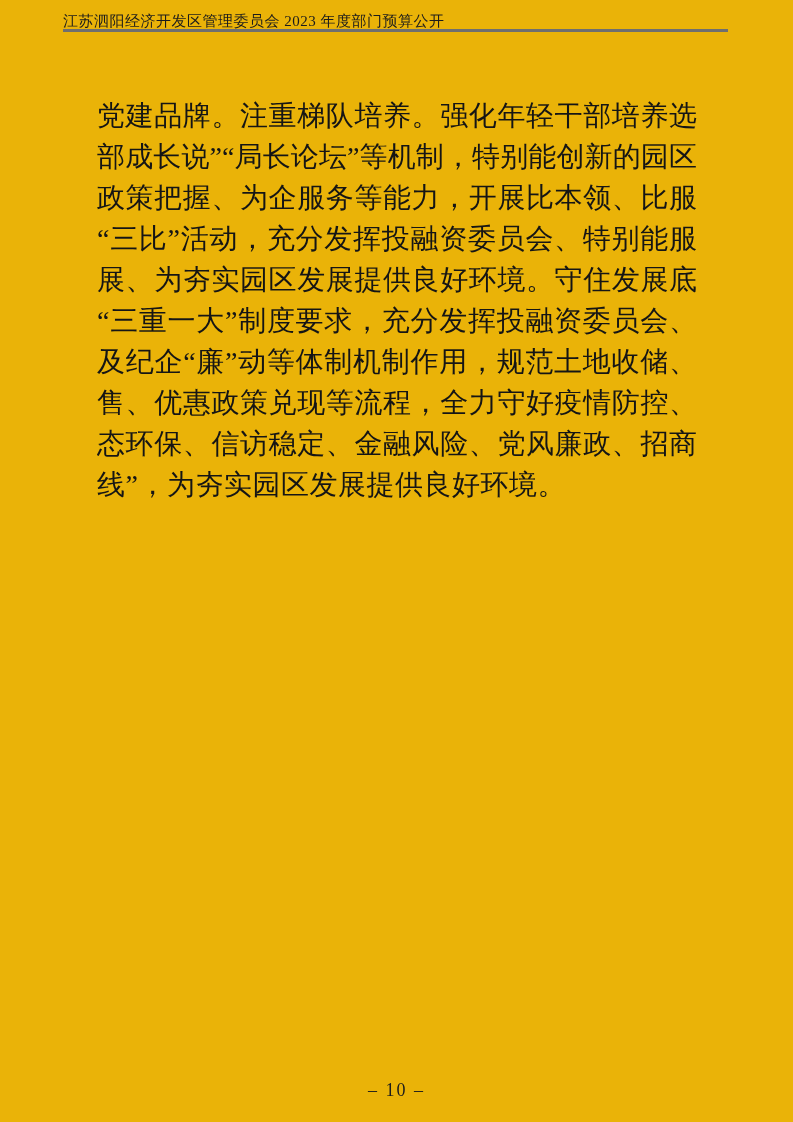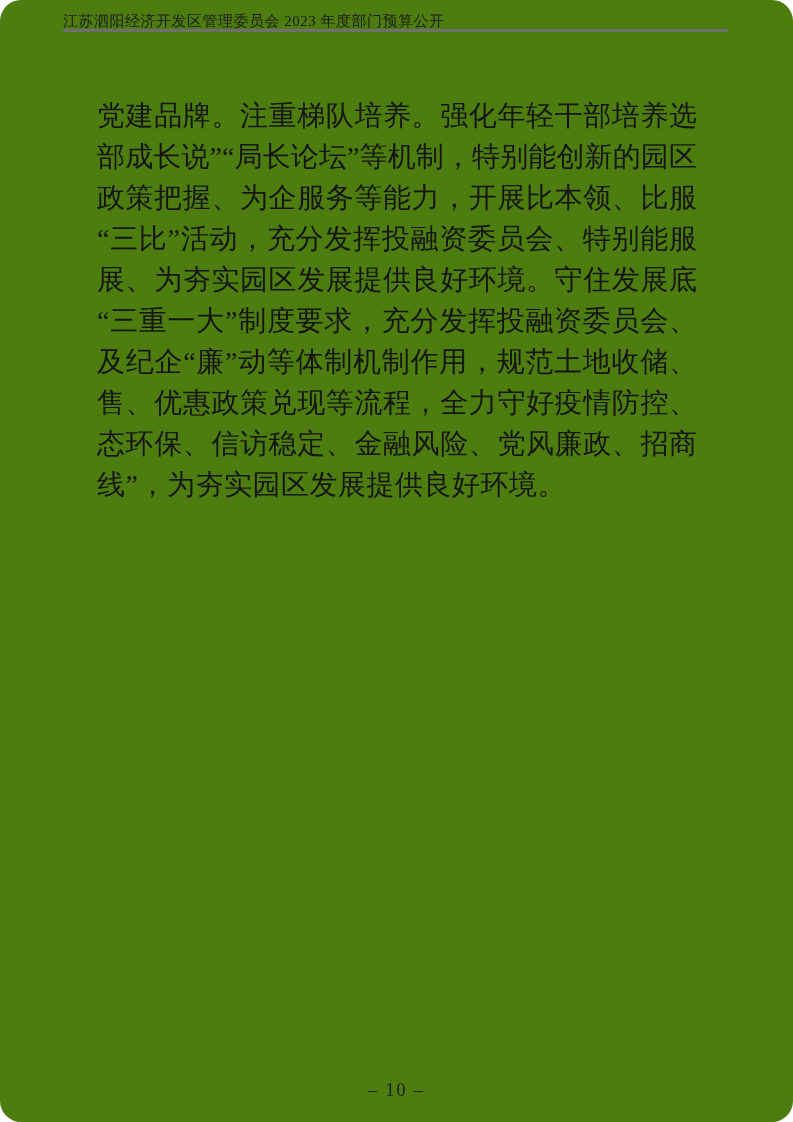"江苏泗阳经济开发区管理委员会 2023 年度部门预算公开" .page { background: #4d7c0f -> #eab308; border-radius: 21px -> none }
